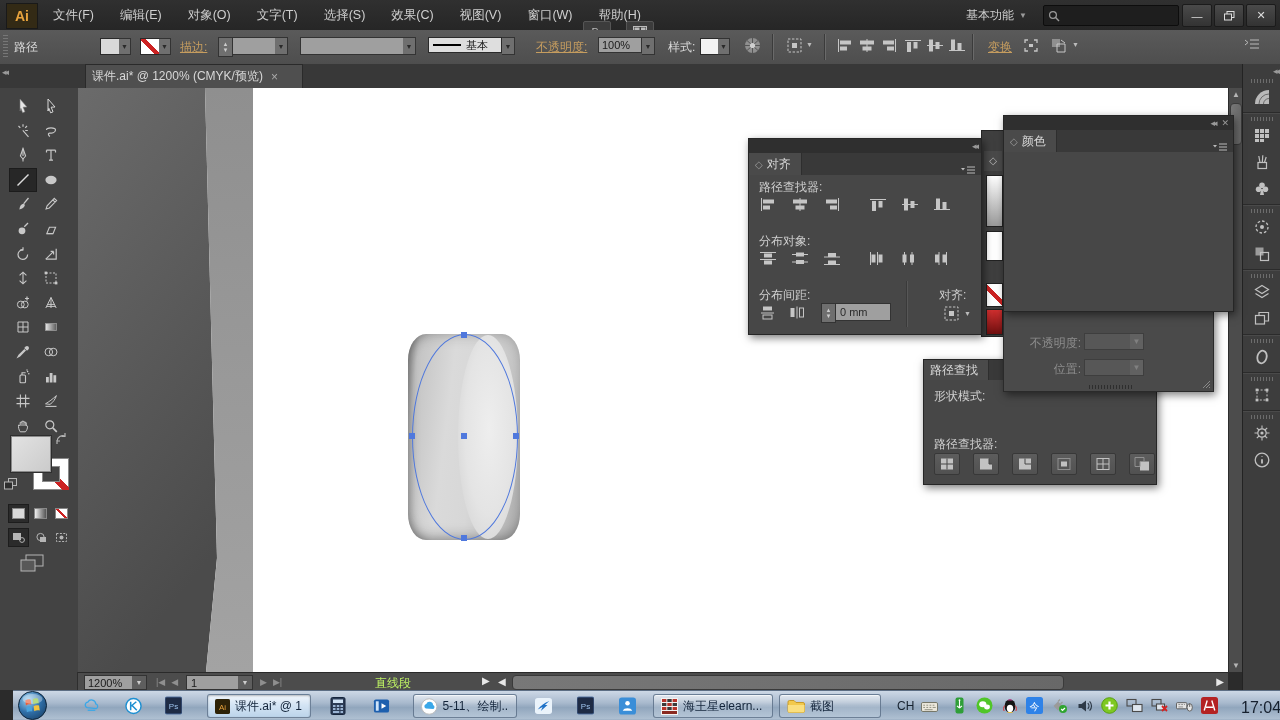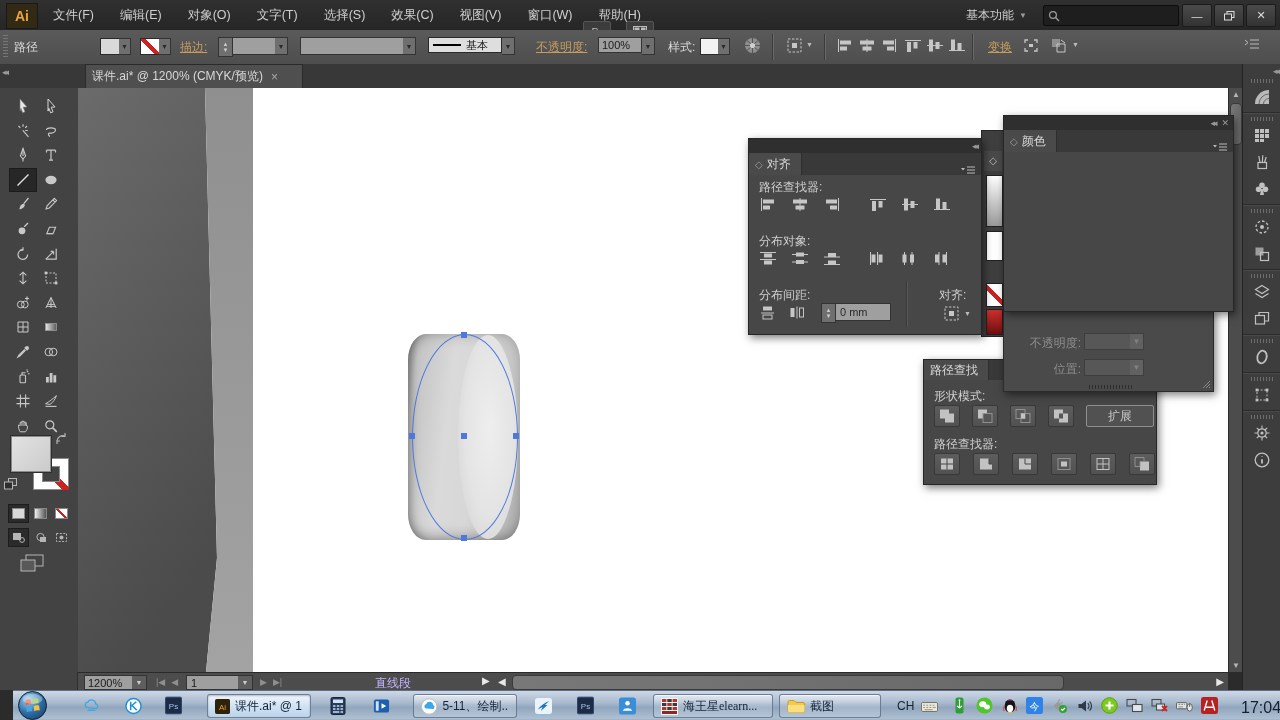"扩展" div.flex { html: <div> <div> <svg> <path></path> </svg> </div> <div> <svg> <path></path> <rect></rect> </svg> </div> <div> <svg> <rect></rect> <rect></rect> <rect></rect> </svg> </div> <div> <svg> <path></path> <path></path> </svg> </div> <div>扩展</div> </div> -> none }
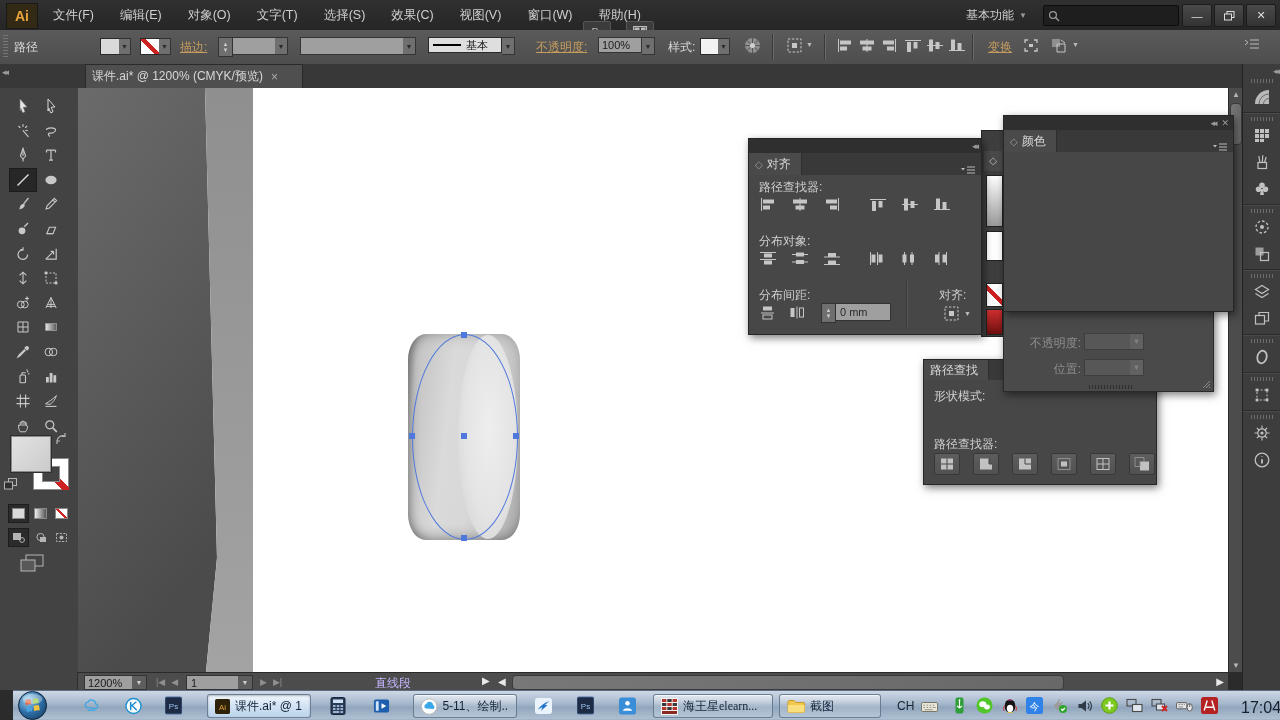"直线段" div.abs { color: #c4b5fd -> #bef264 }
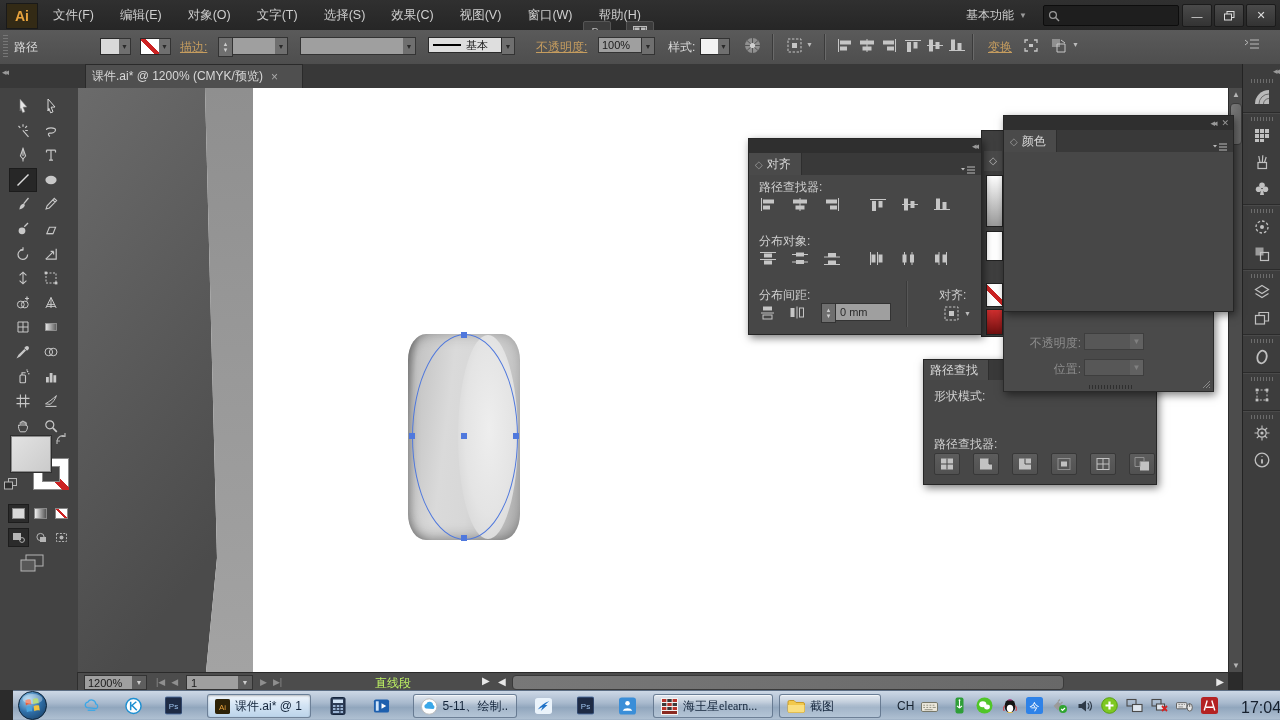"海王星elearn..." span { font-family: Liberation Serif, serif -> none }
